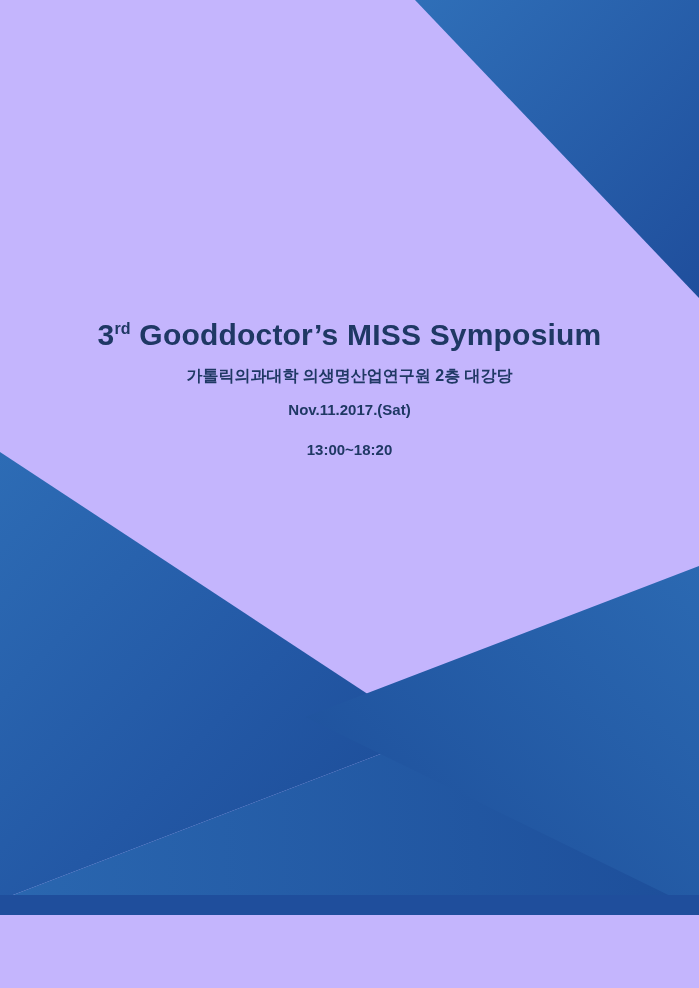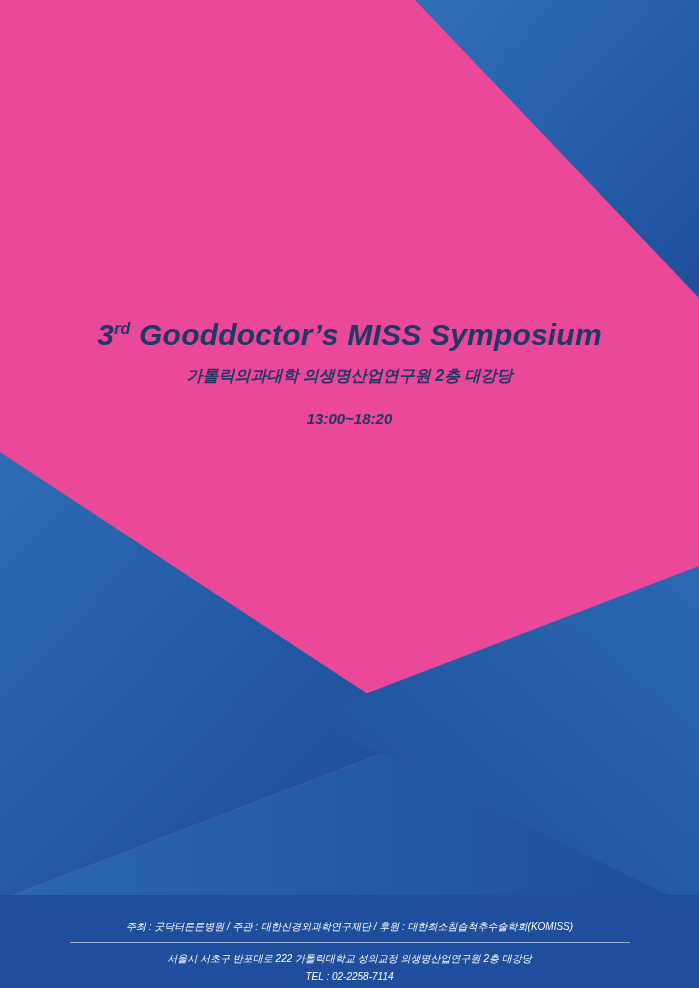"3rd Gooddoctor’s MISS Symposium" #poster { background: #ec4899 -> #c4b5fd; font-style: italic -> none }
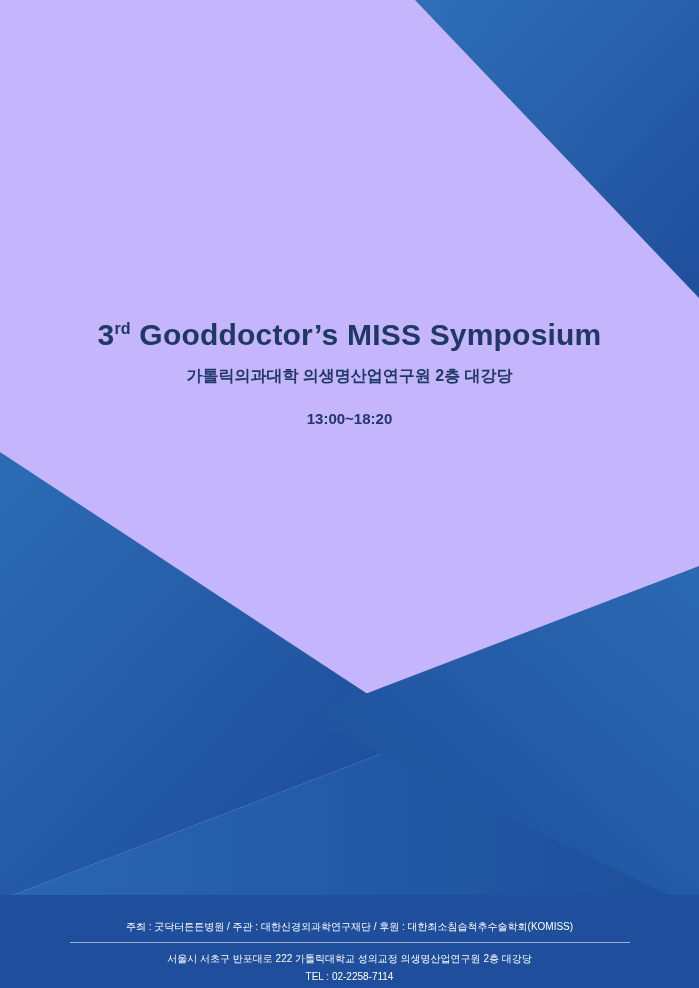"Nov.11.2017.(Sat)" div.date-line { html: none -> <div>Nov.11.2017.(Sat)</div> }
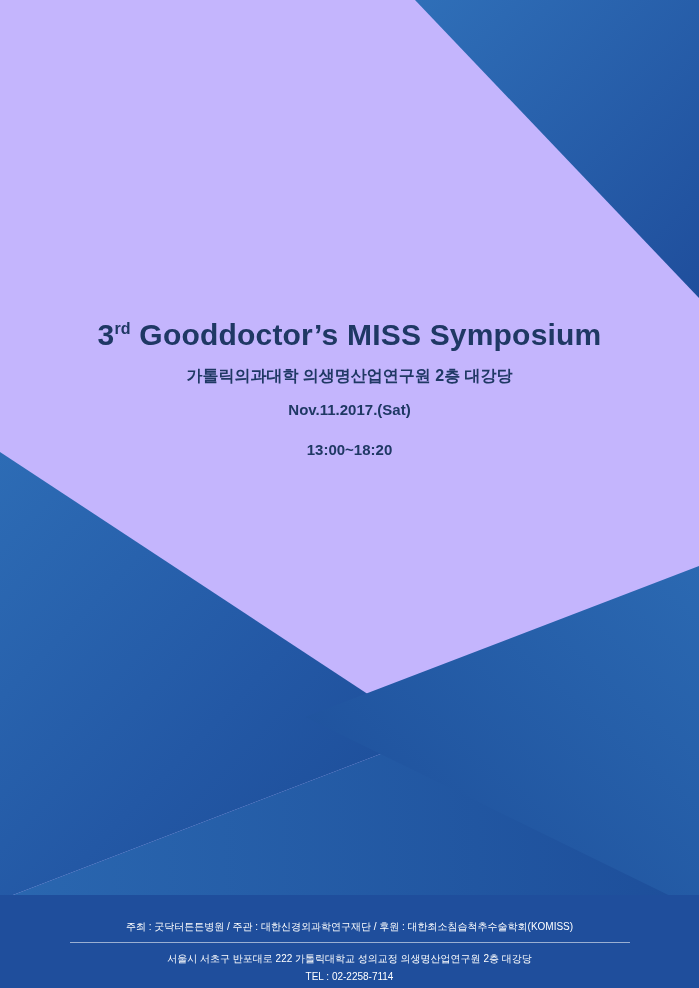"주최 : 굿닥터튼튼병원 / 주관" div.footer { html: <div> <div>주최 : 굿닥터튼튼병원 / 주관 : 대한신경외과학연구재단 / 후원 : 대한최소침습척추수술학회(KOMISS)</div> <div></div> <div>서울시 서초구 반포대로 222 가톨릭대학교 성의교정 의생명산업연구원 2층 대강당</div> <div>TEL : 02-2258-7114</div> </div> -> none }
